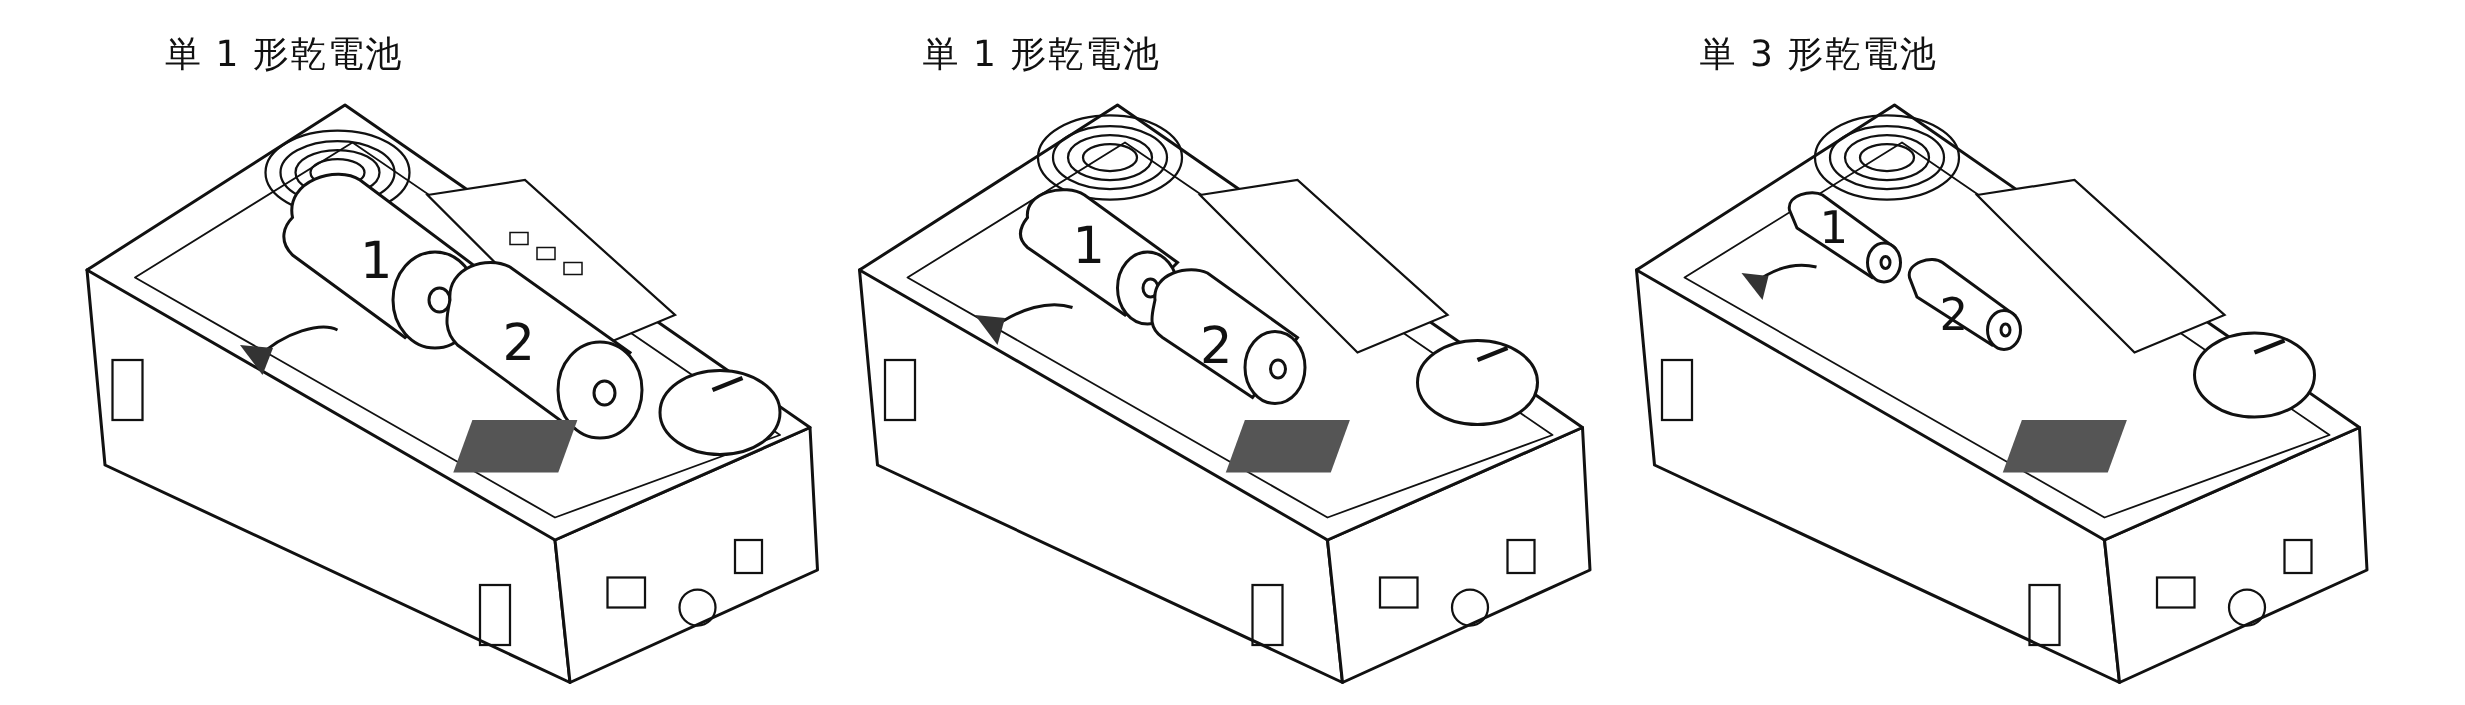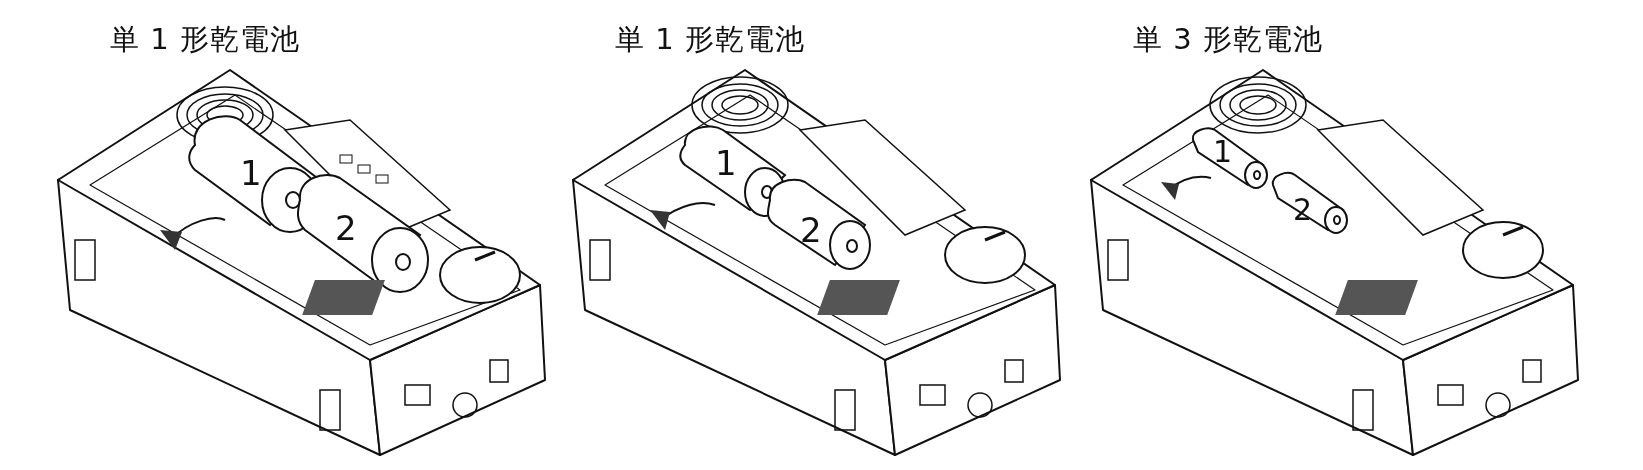"単 1 形乾電池" .panel-title { font-size: 29px -> 24px }
